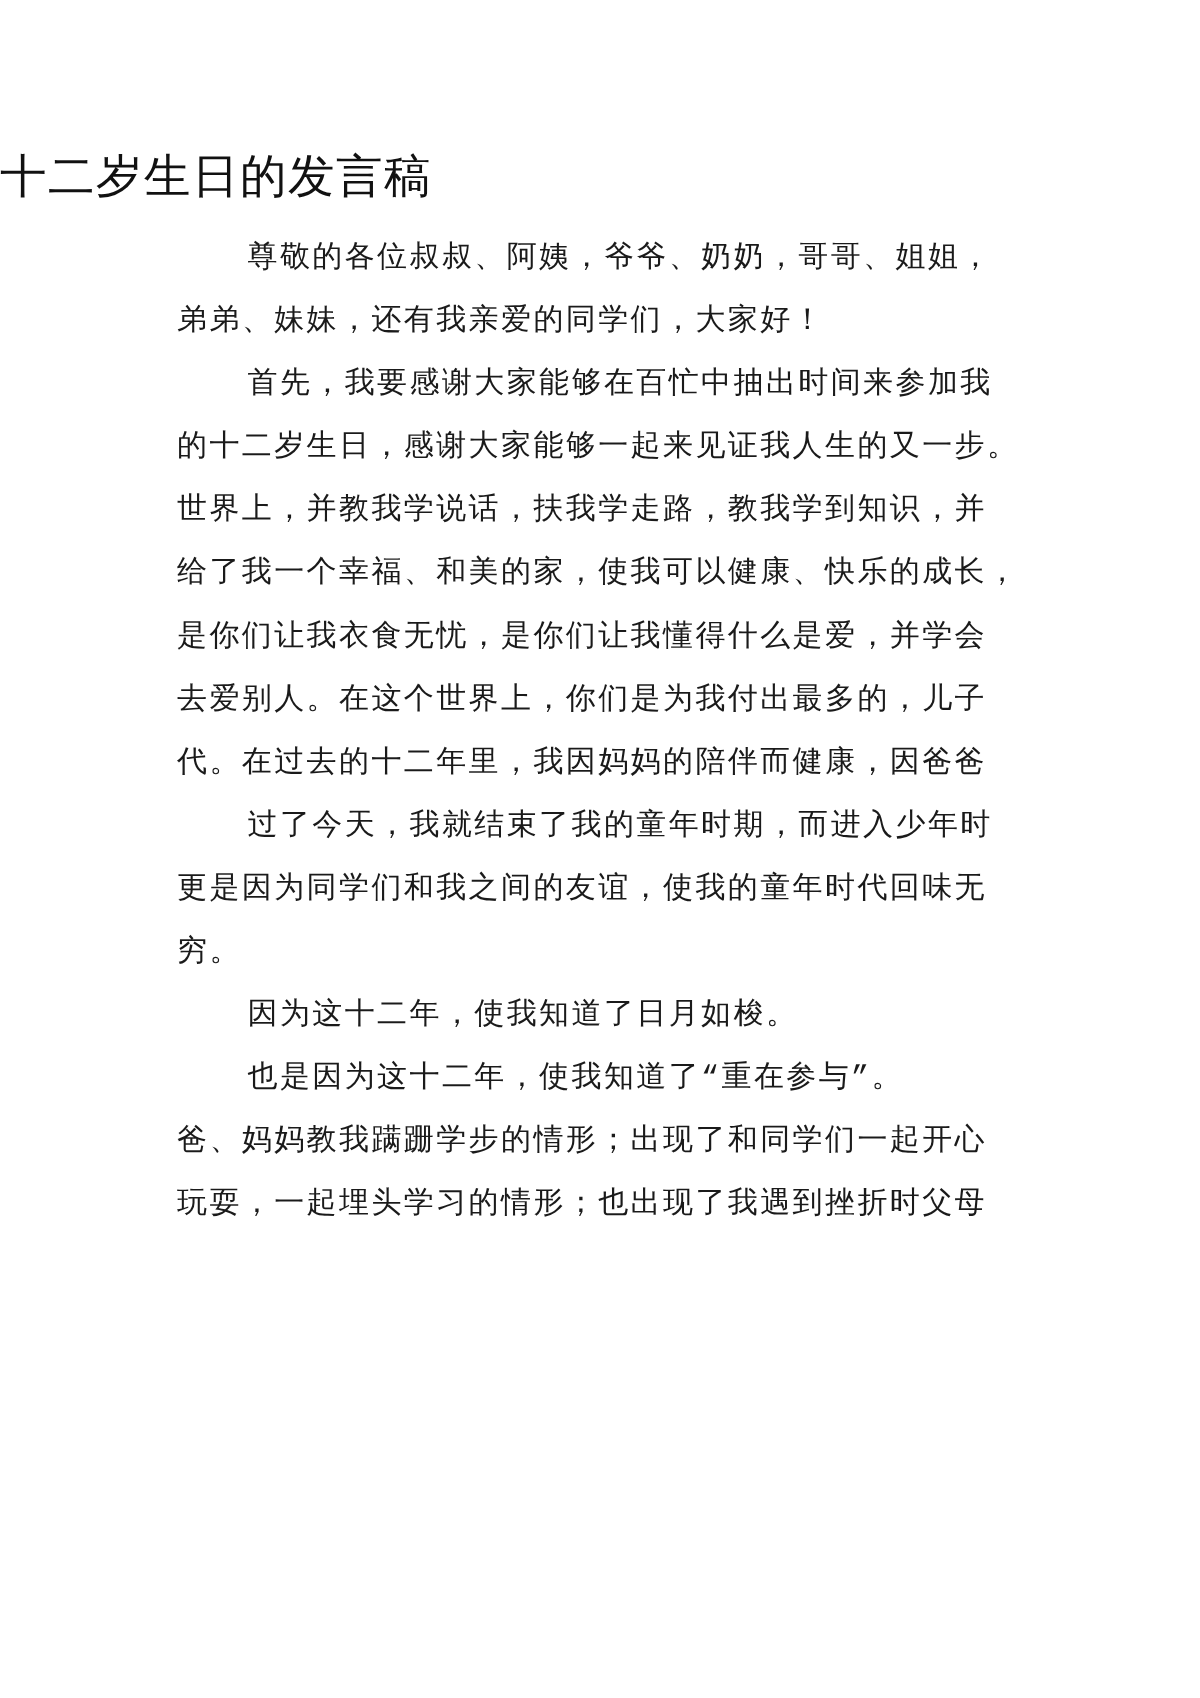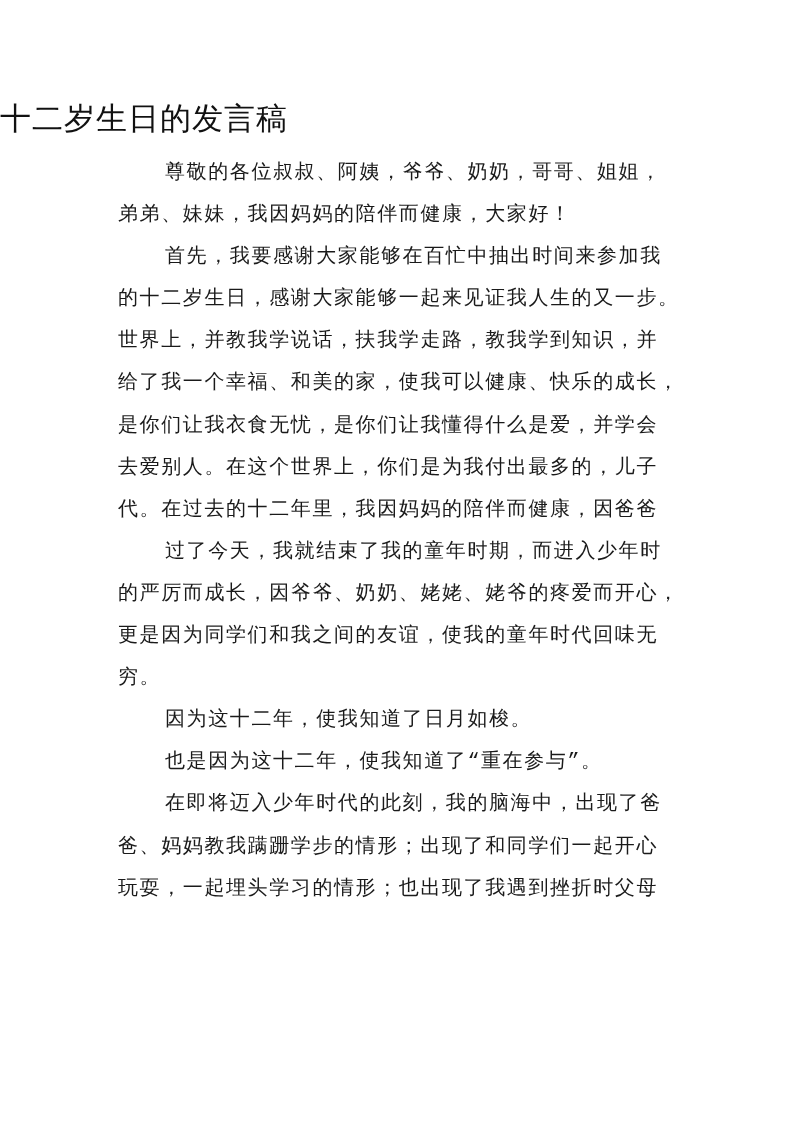"弟弟、妹妹，我因妈妈的陪伴而健康，大家好！" div.line { text: 我因妈妈的陪伴而健康 -> 还有我亲爱的同学们 }
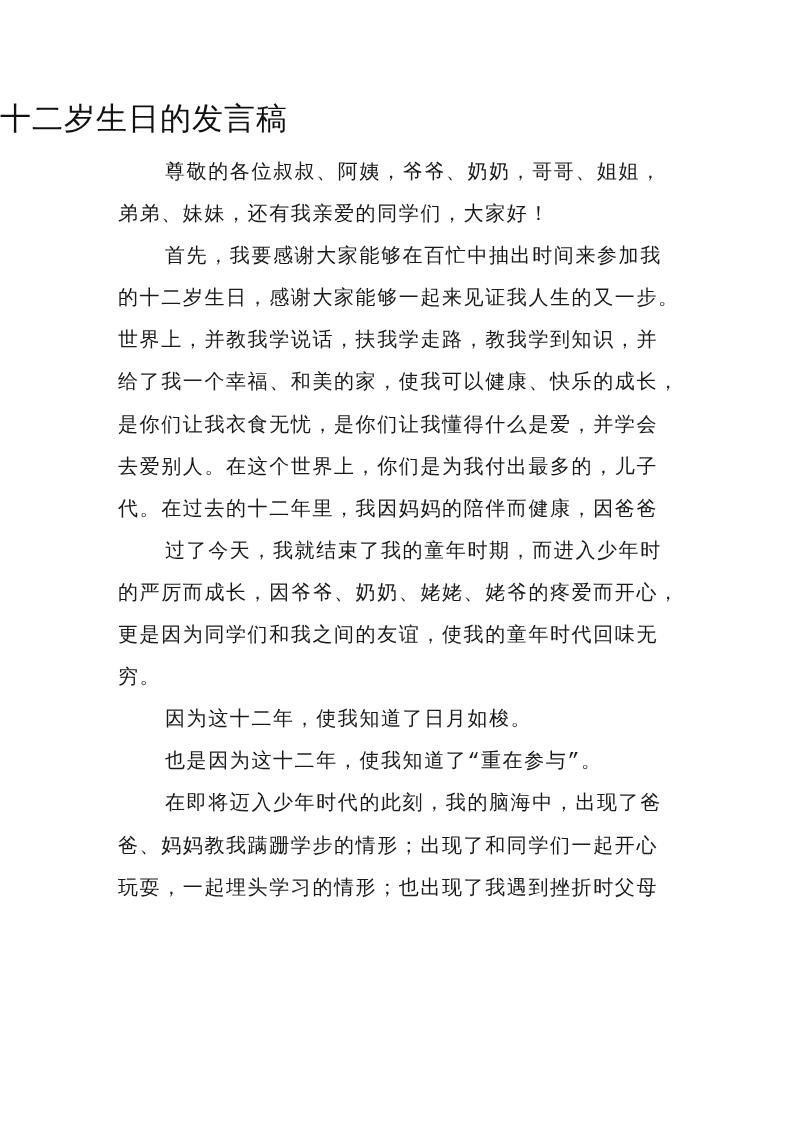"的严厉而成长，因爷爷、奶奶、姥姥、姥爷的疼爱而开心，" div.line { html: <div>的严厉而成长，因爷爷、奶奶、姥姥、姥爷的疼爱而开心，</div> -> none }
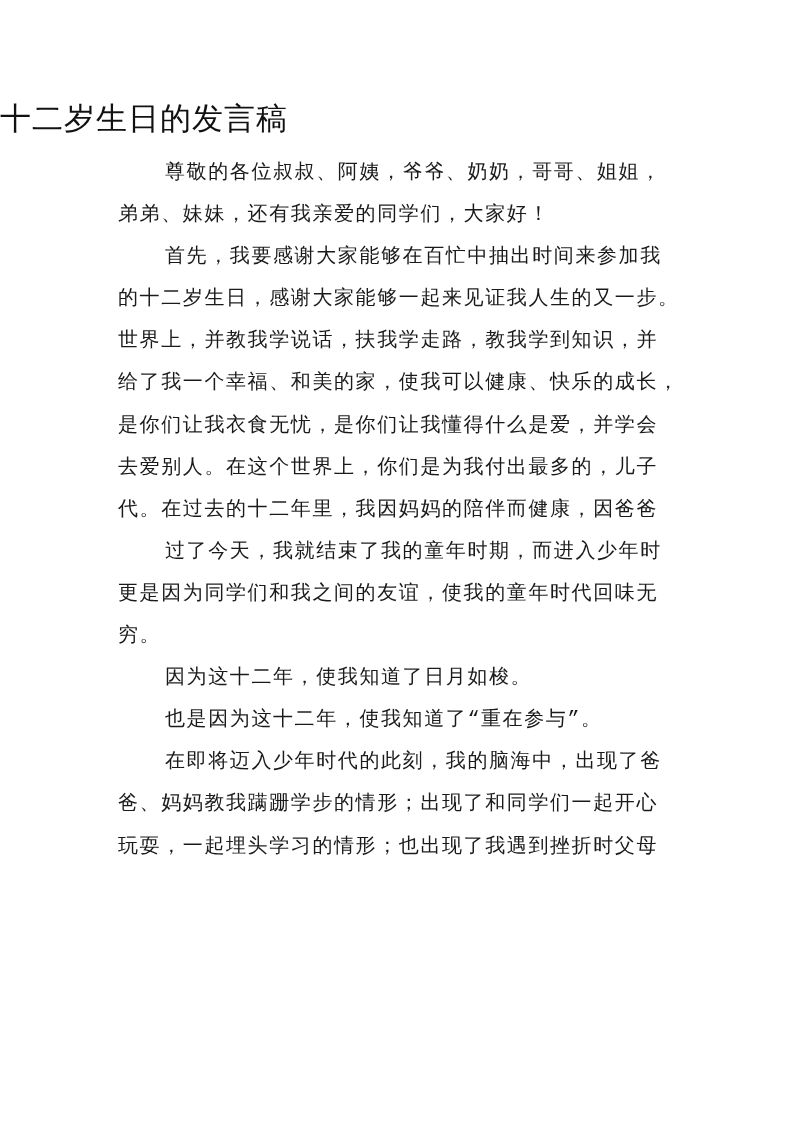"在即将迈入少年时代的此刻，我的脑海中，出现了爸" div.line { html: <div>在即将迈入少年时代的此刻，我的脑海中，出现了爸</div> -> none }
